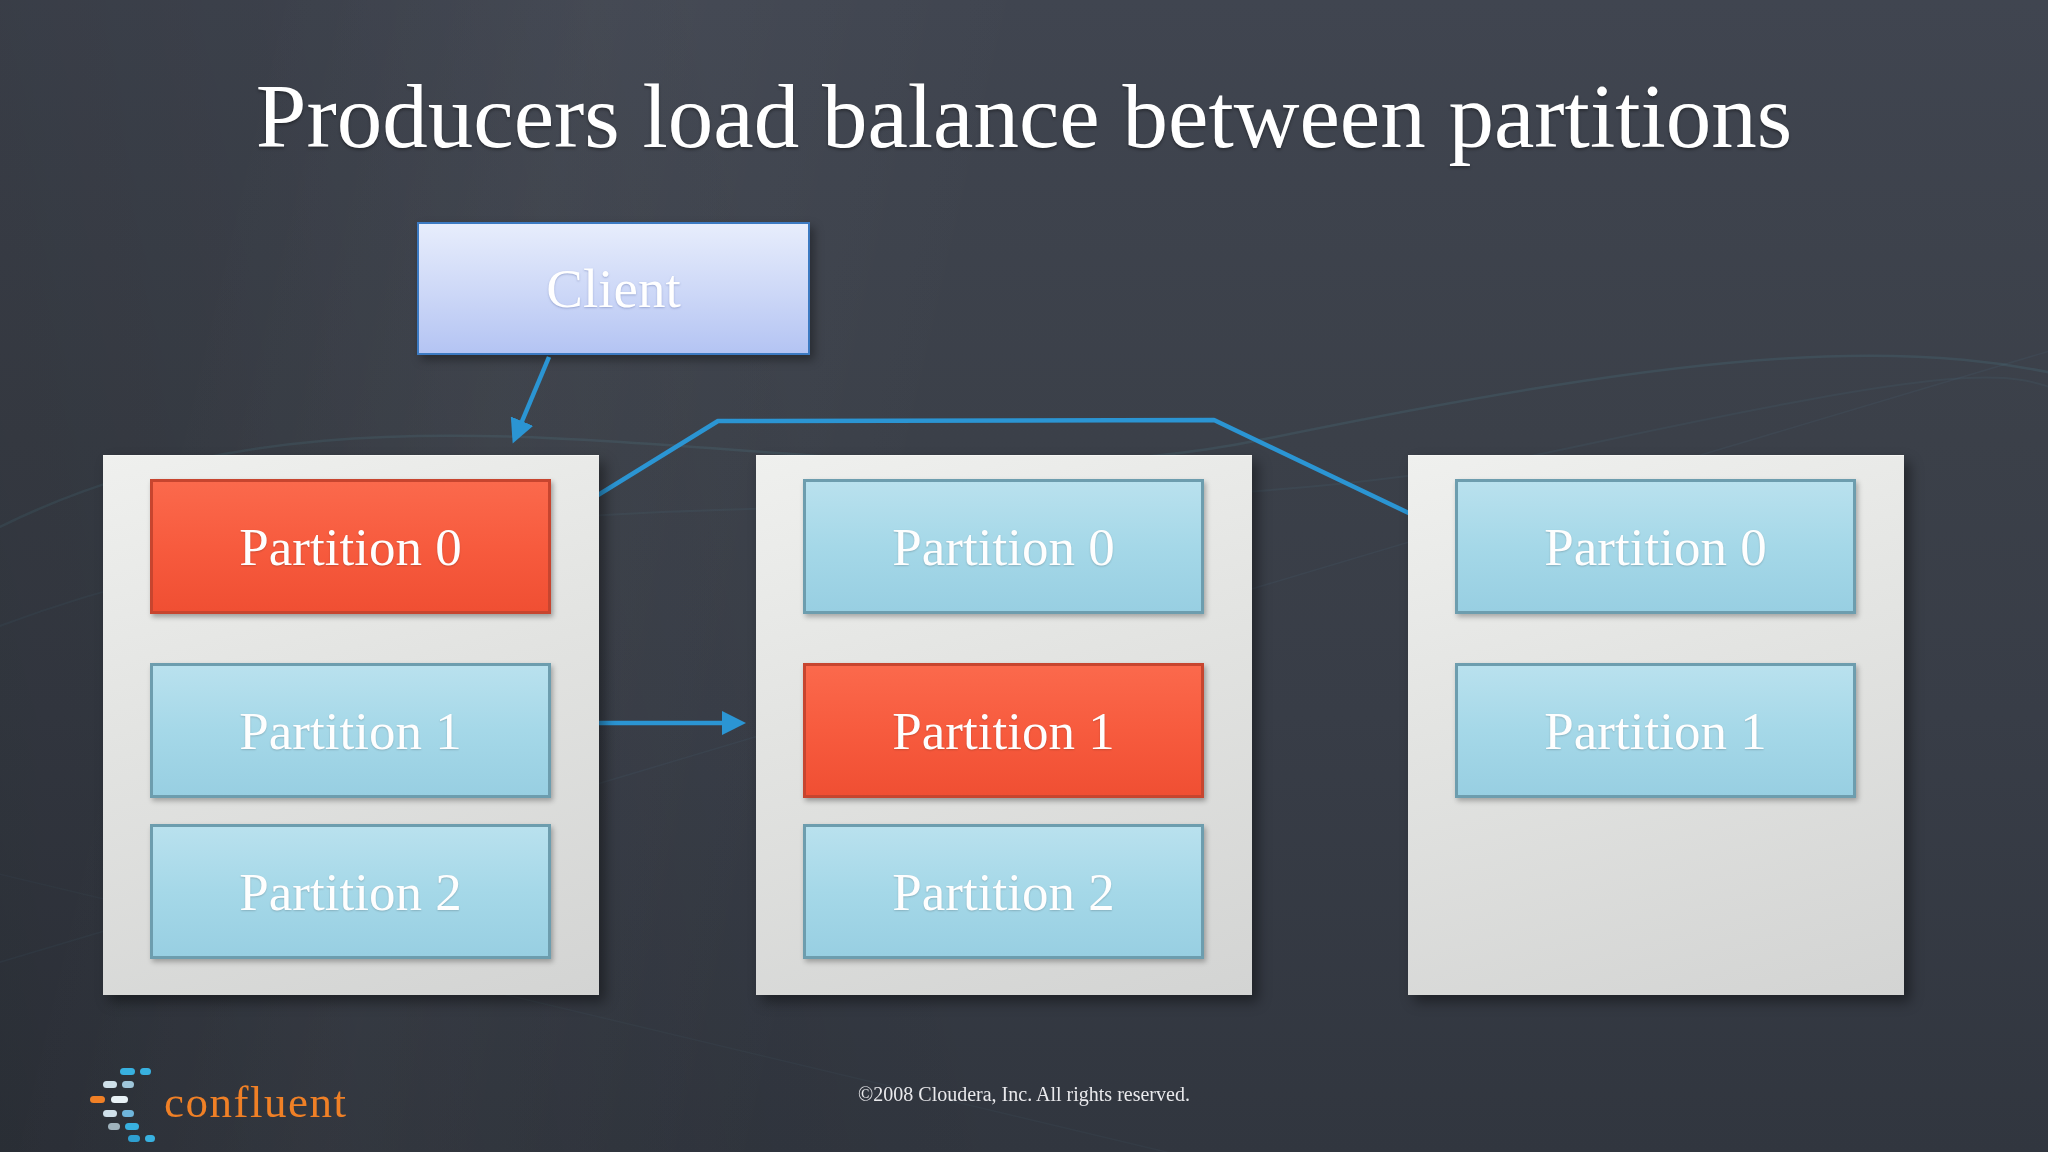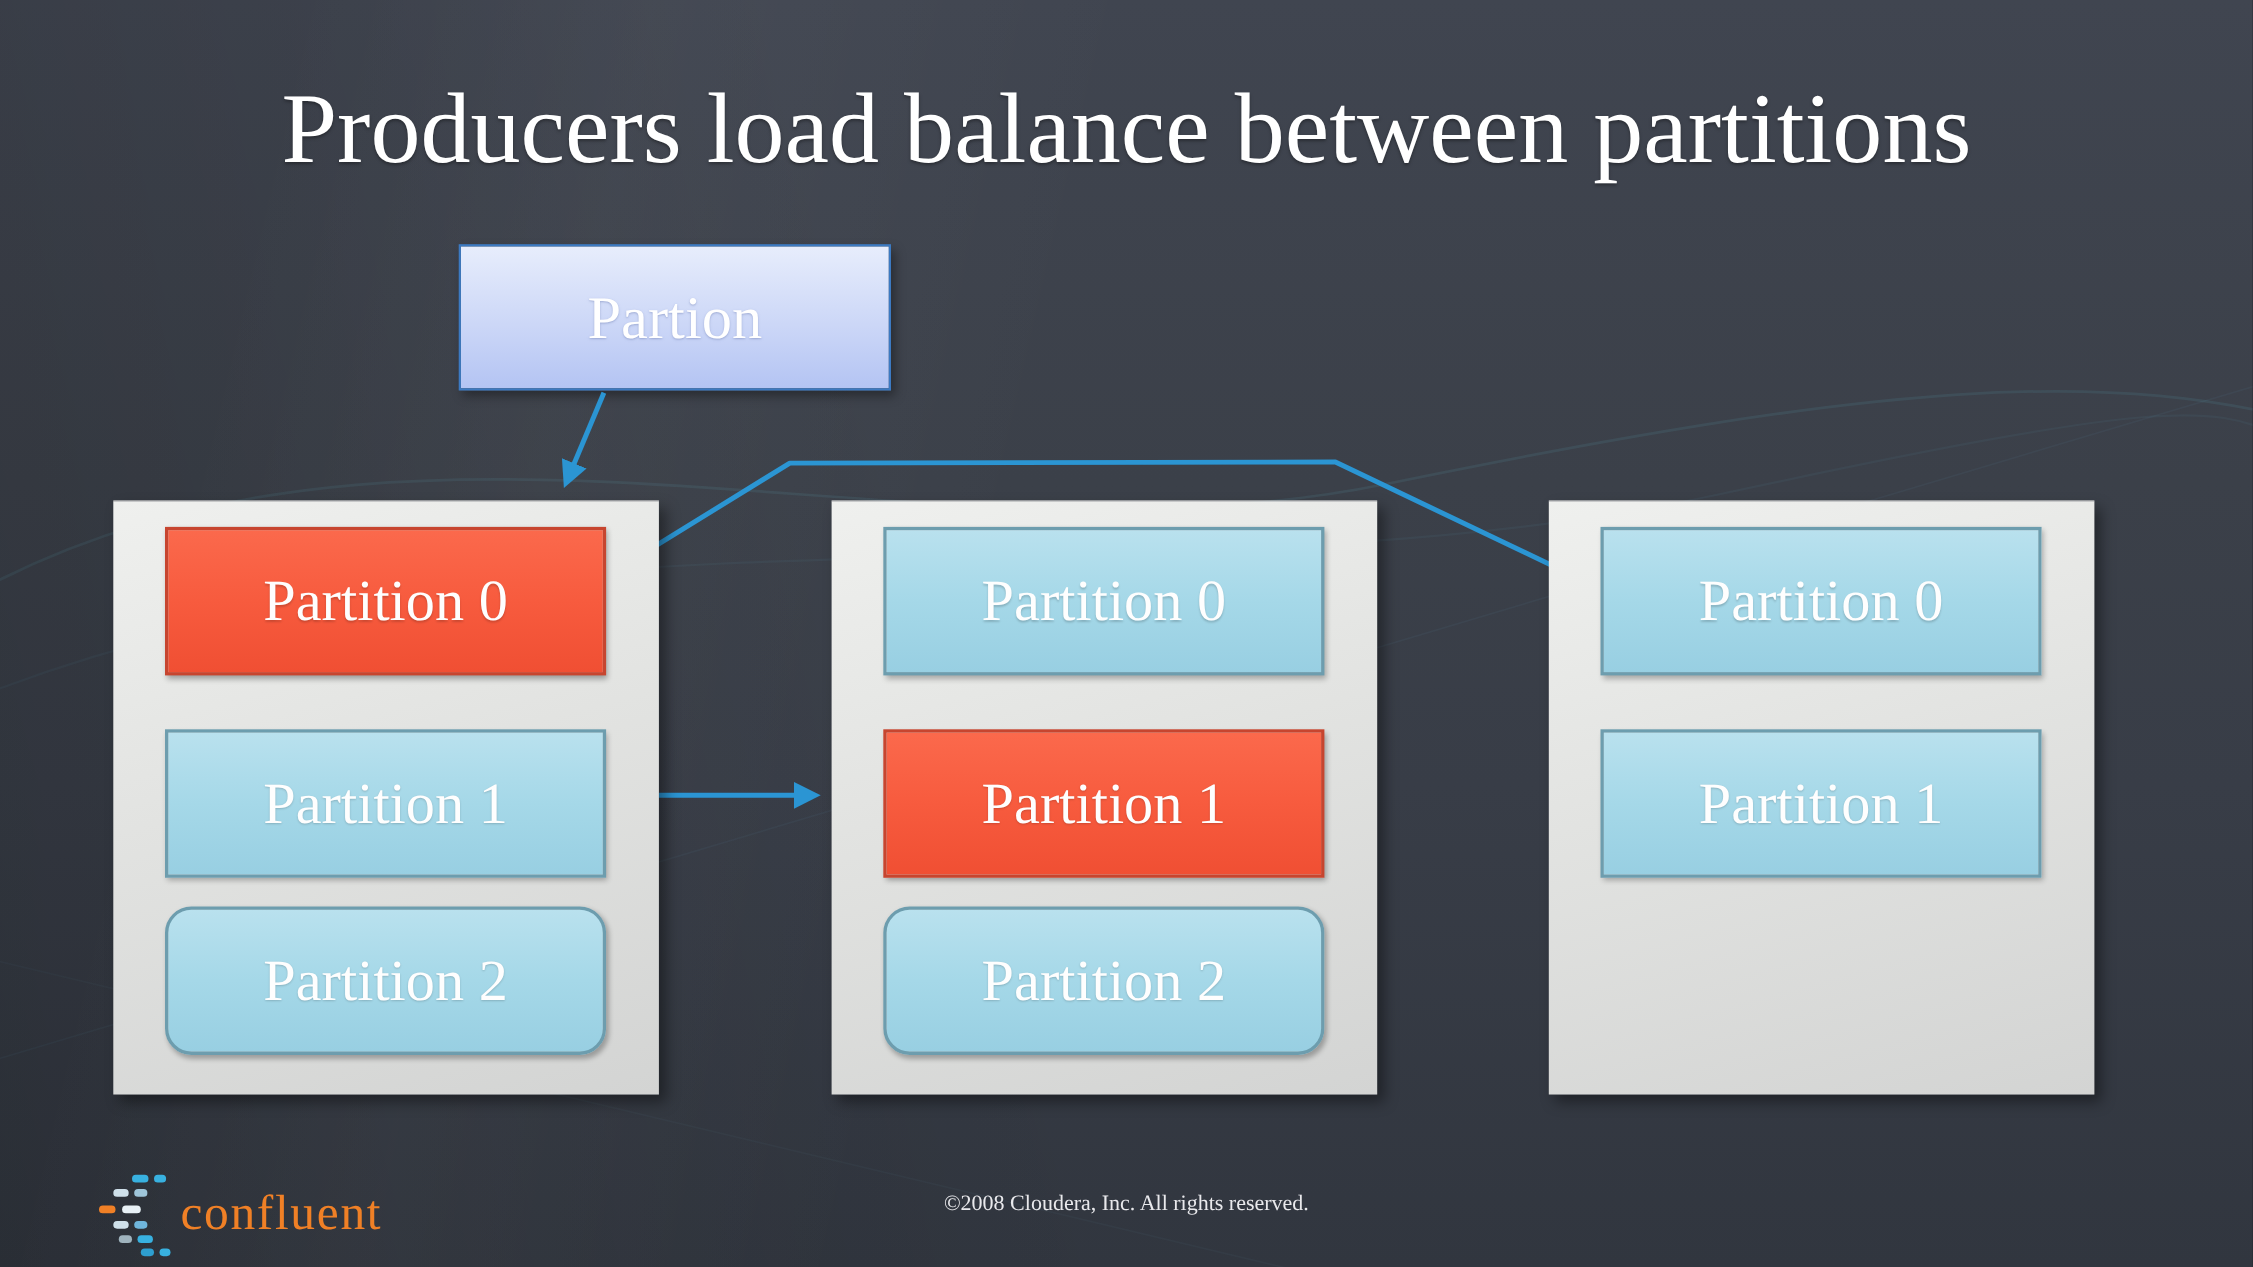"Partion" span { text: Partion -> Client }
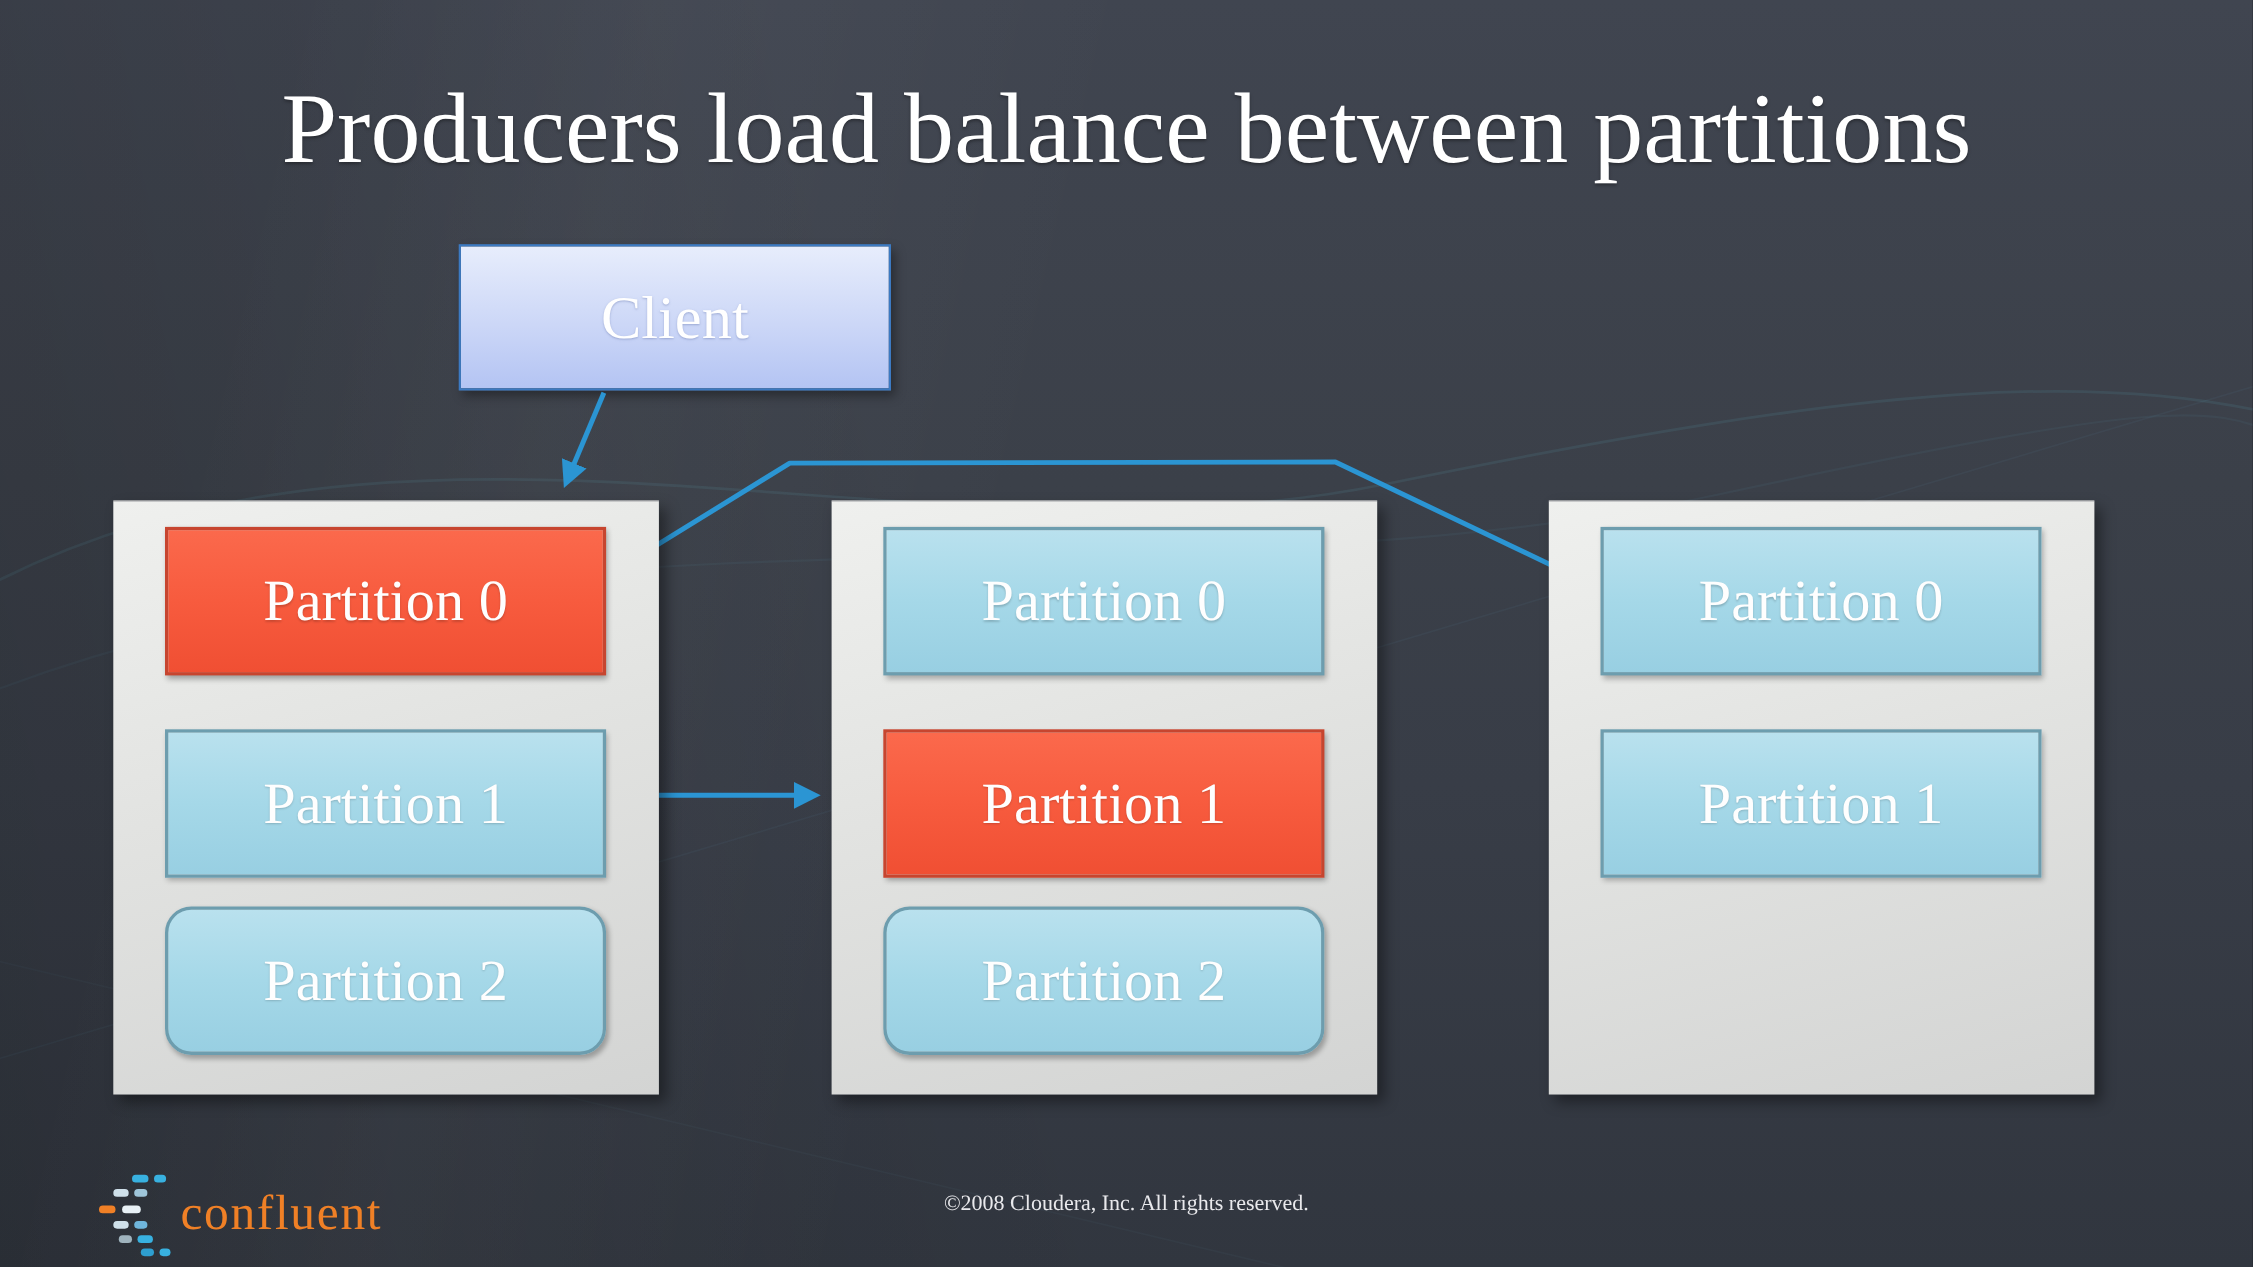"Partition 2" .pos-2 { border-radius: 24px -> none }
